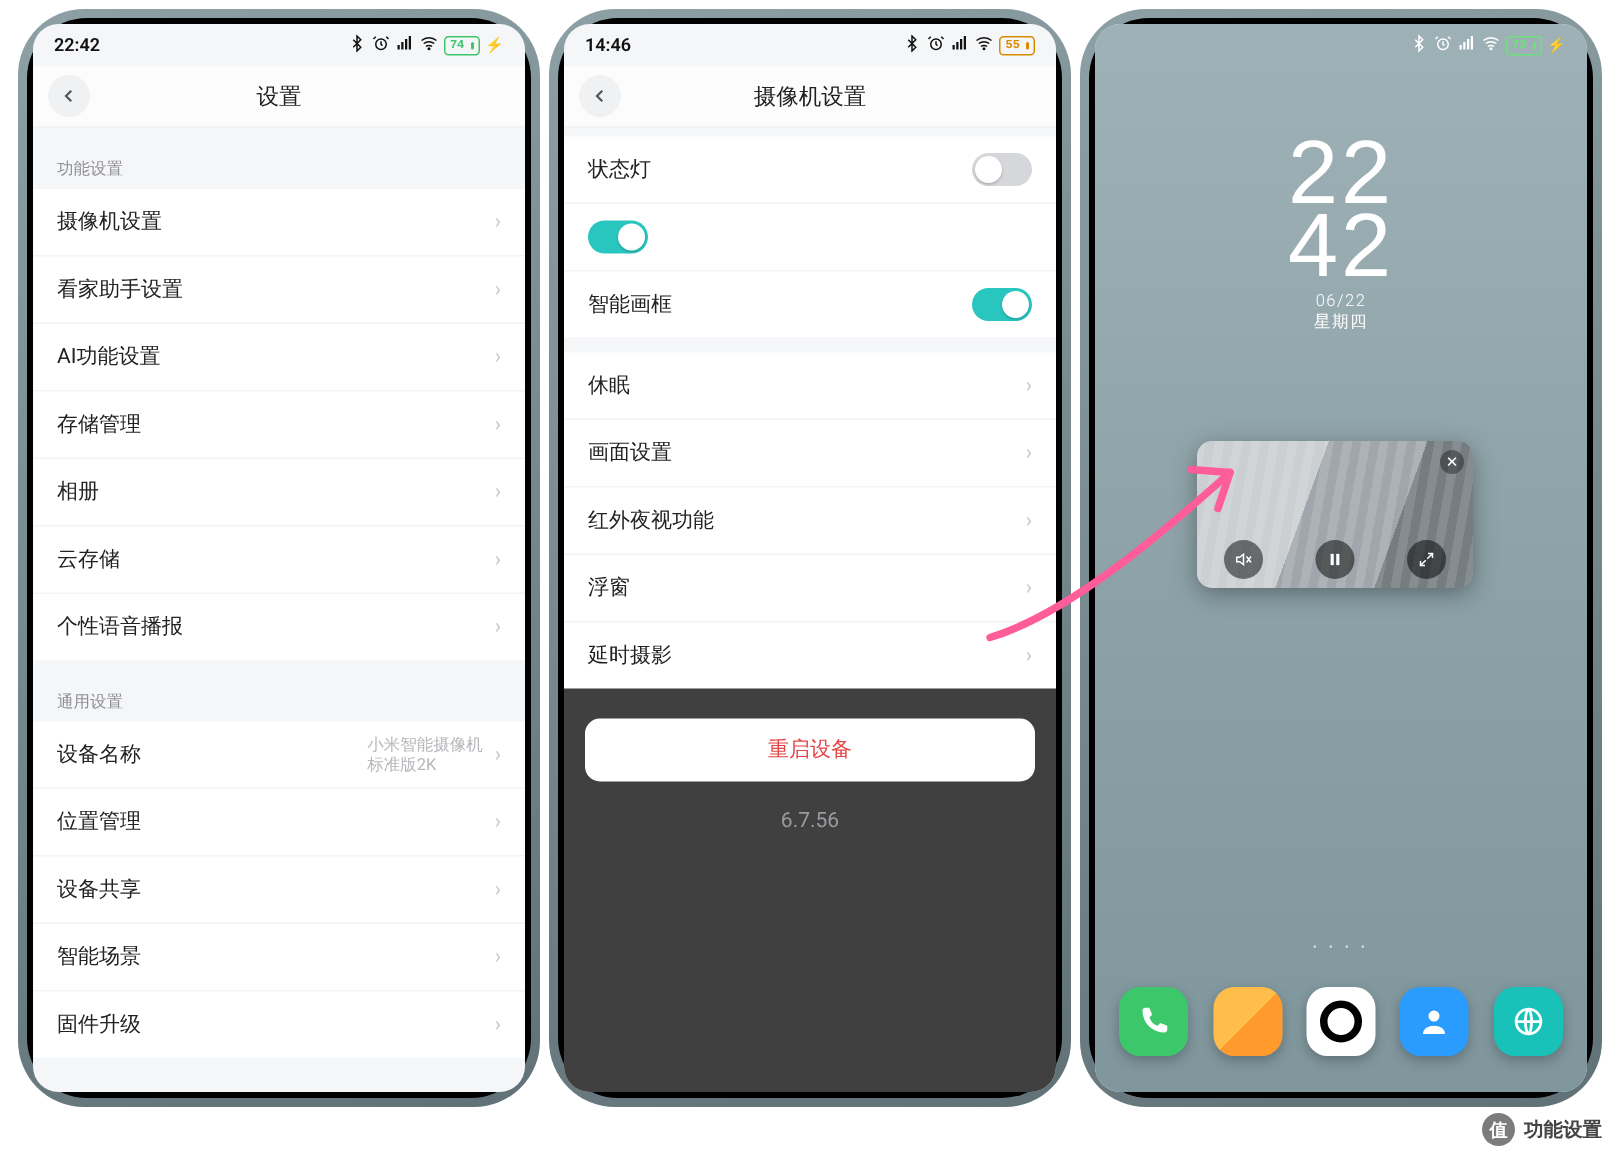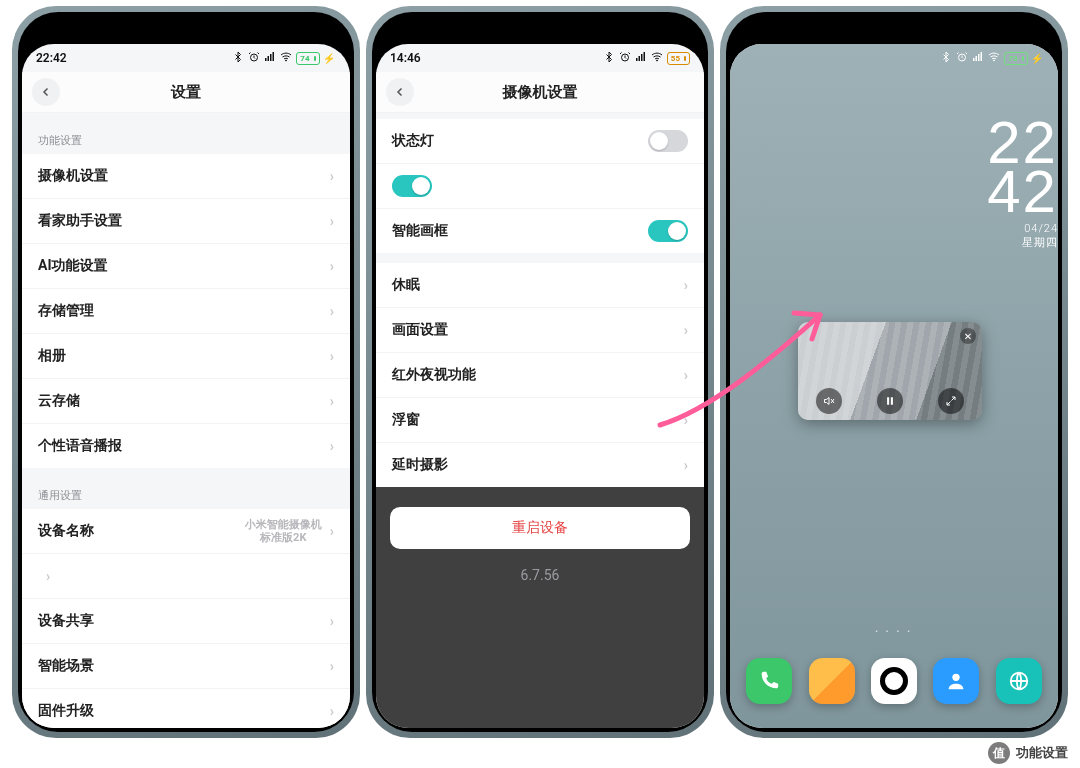"22:42" .screen { border-radius: 32px -> 17px; margin-top: 28px -> none }
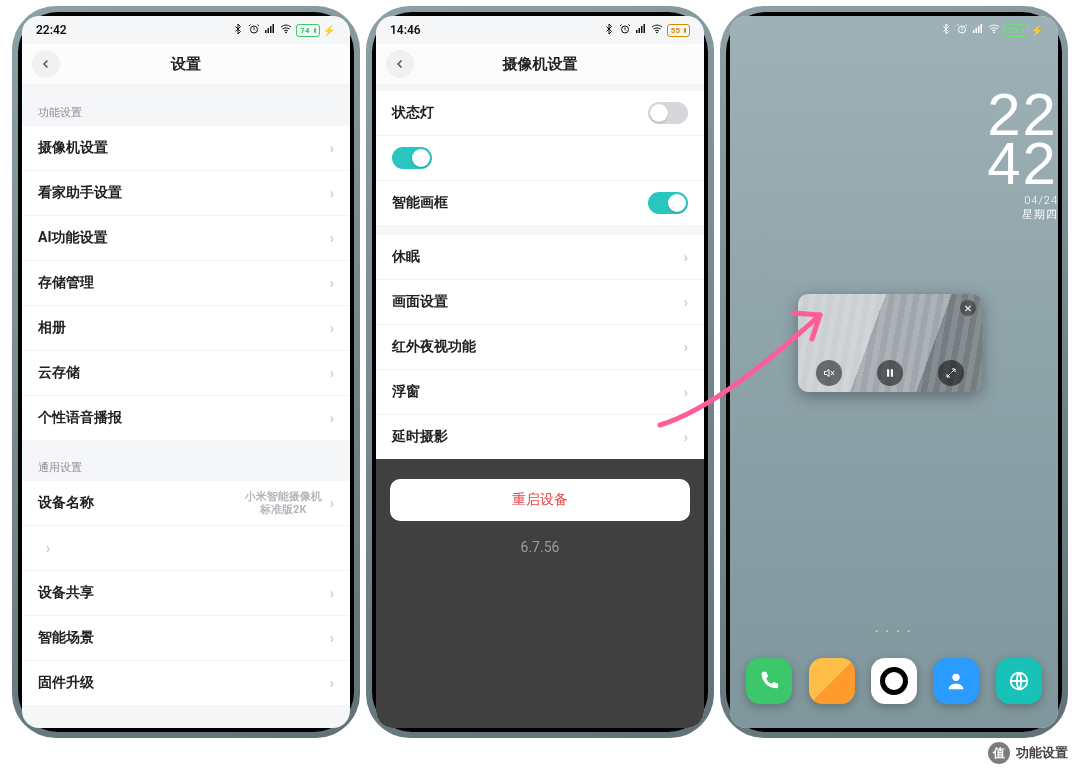"74" .batt { font-family: none -> Liberation Mono, monospace }
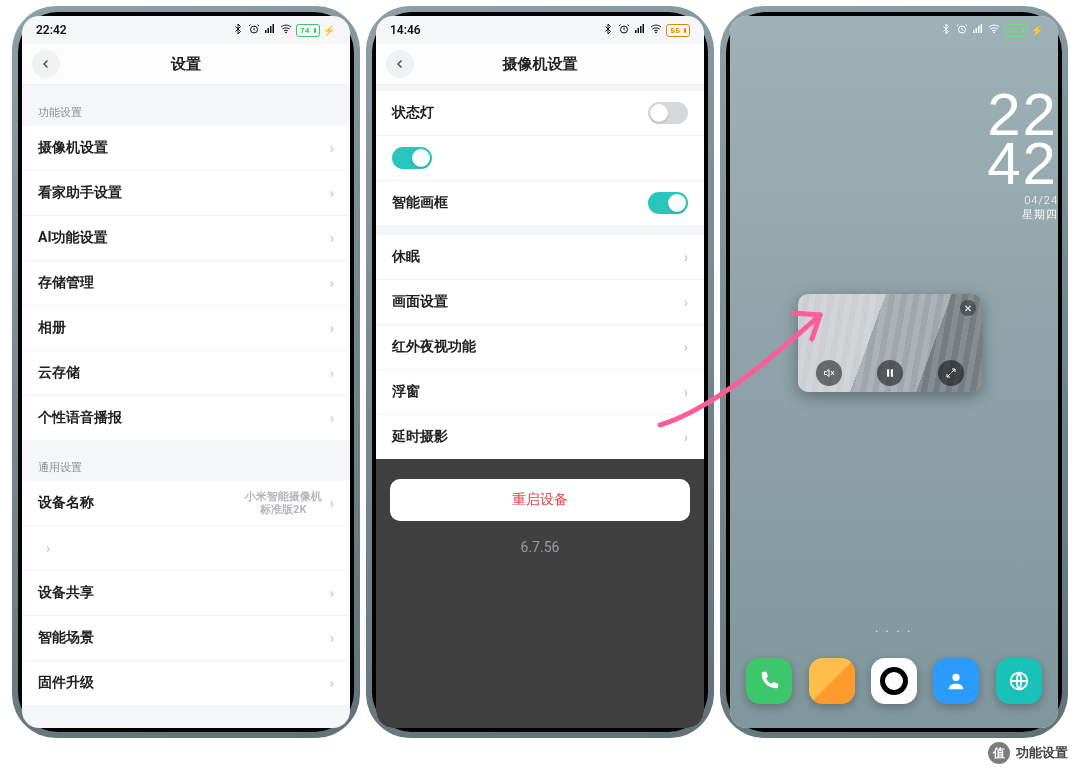"设置" .ttl { font-weight: 700 -> 400 }
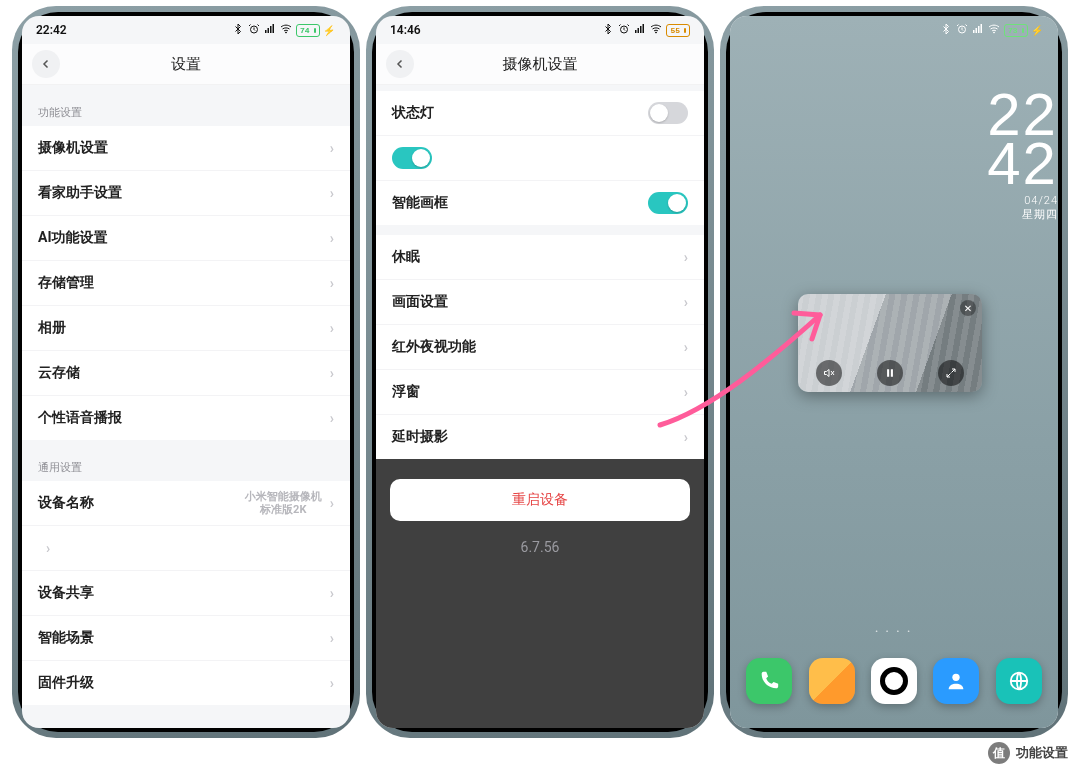"状态灯" .list { font-weight: bold -> none }
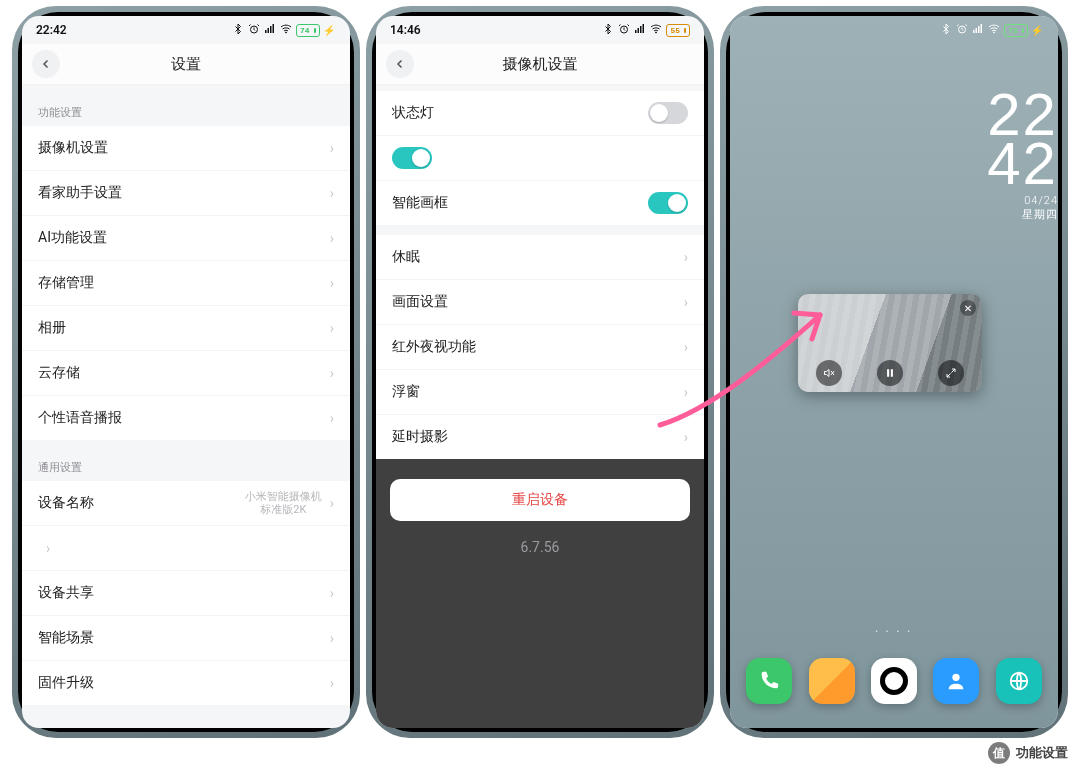"22" .clock { text-align: right -> center }
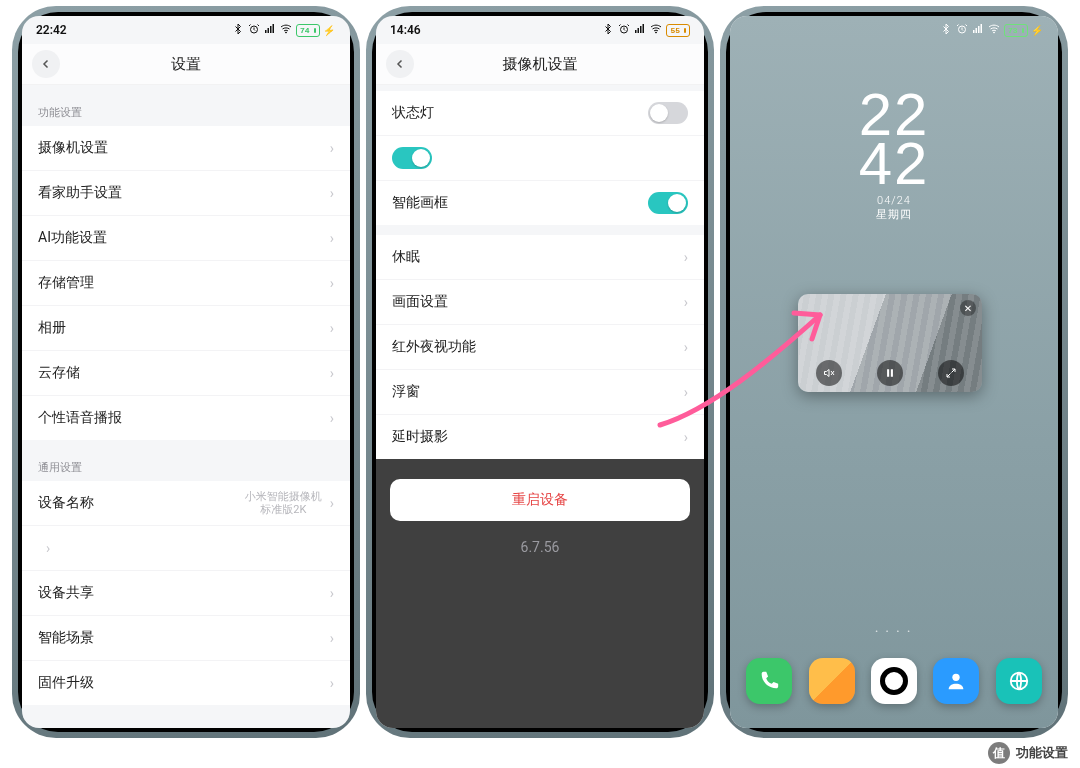"04/24" div.date { text: 04/24 -> 06/22 }
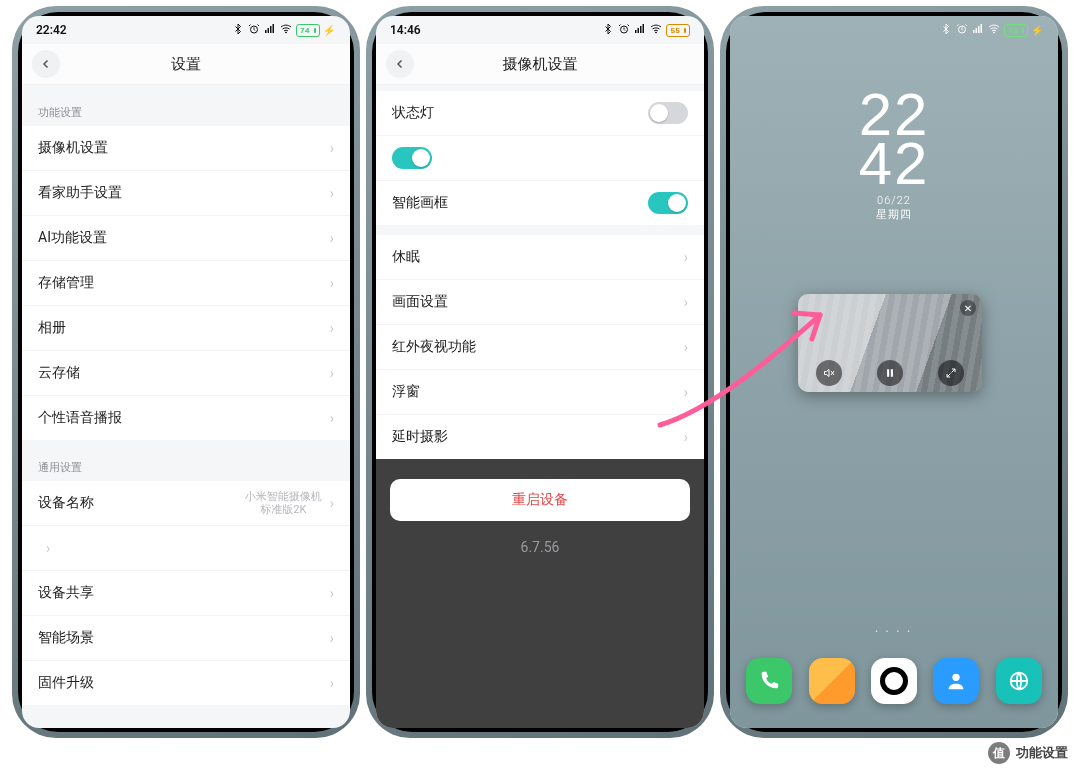"小米智能摄像机" .row .val { text-align: center -> left }
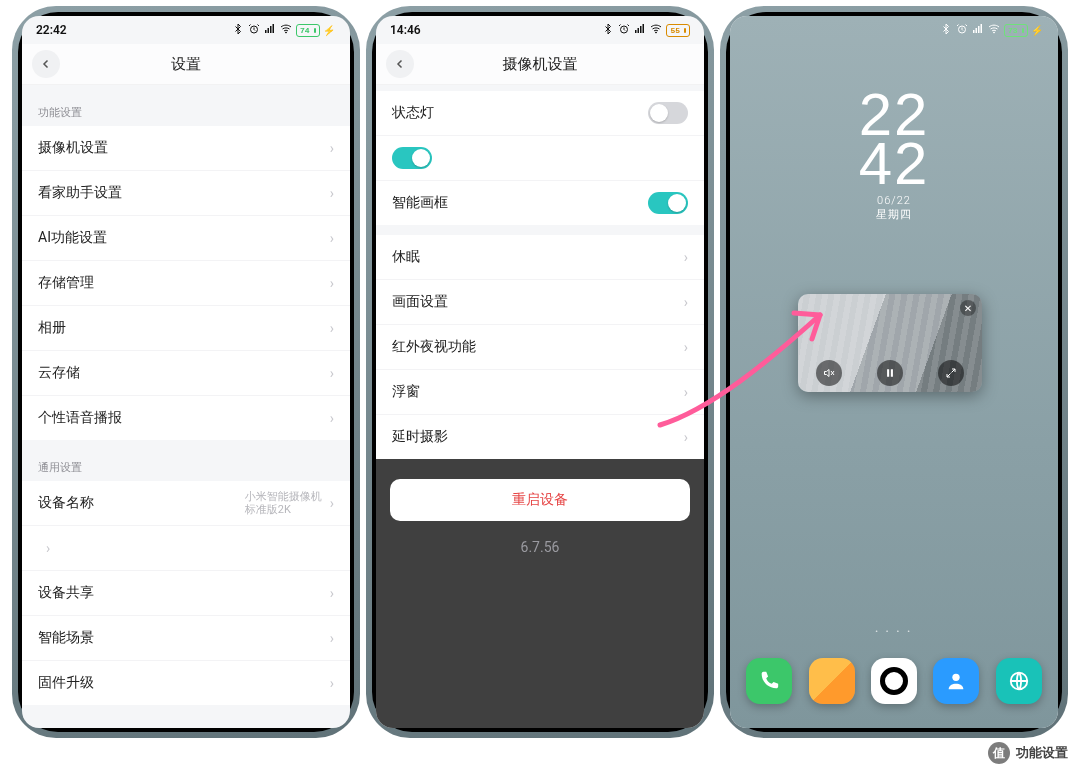"位置管理" span.lbl { html: none -> <span>位置管理</span> }
